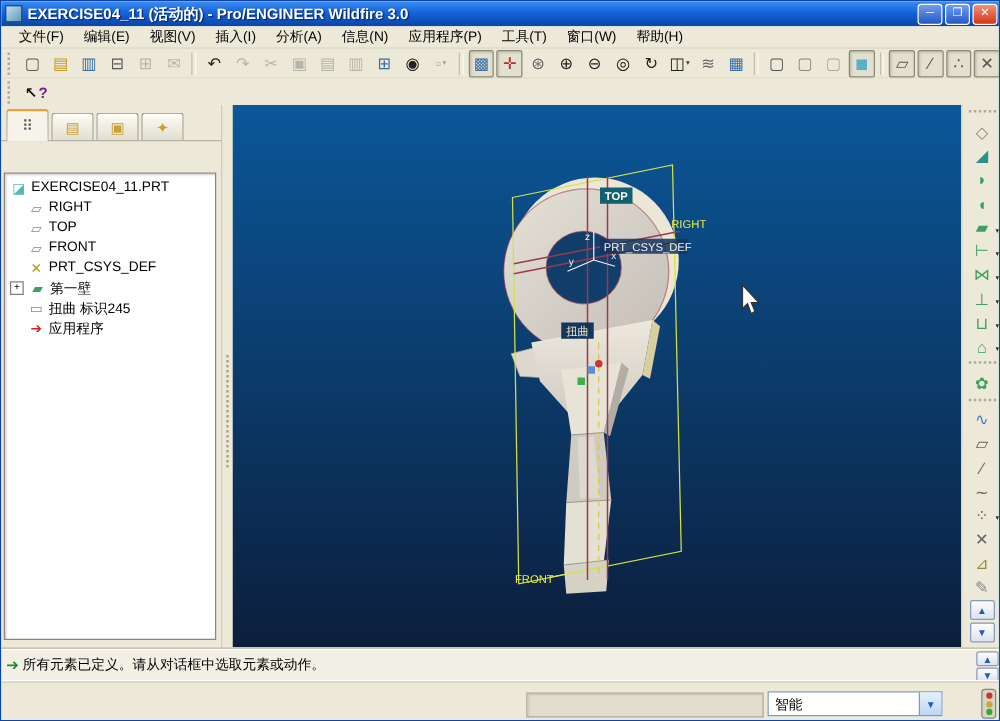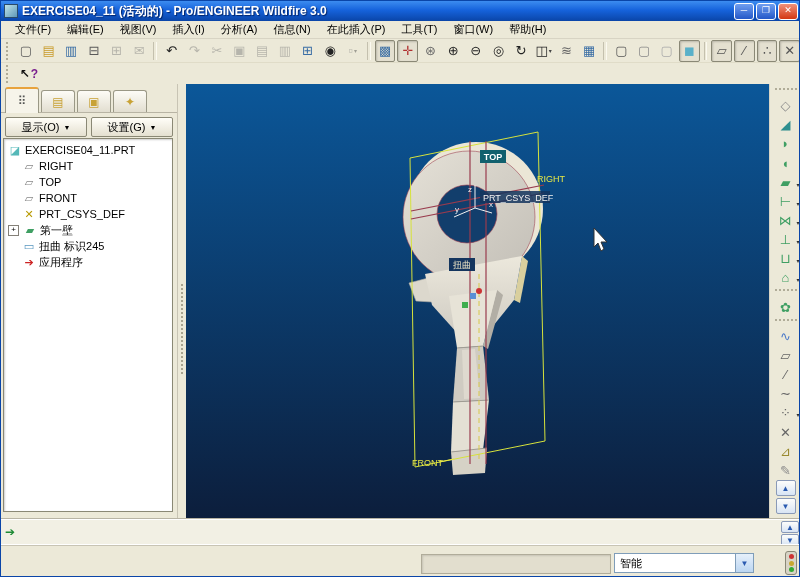"在此插入(P)" div.menu-item { text: 在此插入 -> 应用程序 }
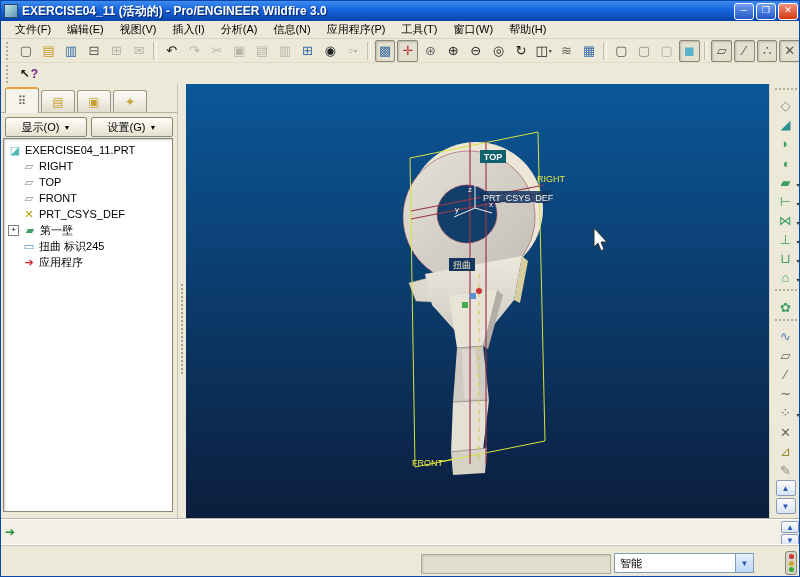"显示(O)" div.panel-btns { html: <div> <div> <span>显示(O)</span> <span>▼</span> </div> <div> <span>设置(G)</span> <span>▼</span> </div> </div> -> none }
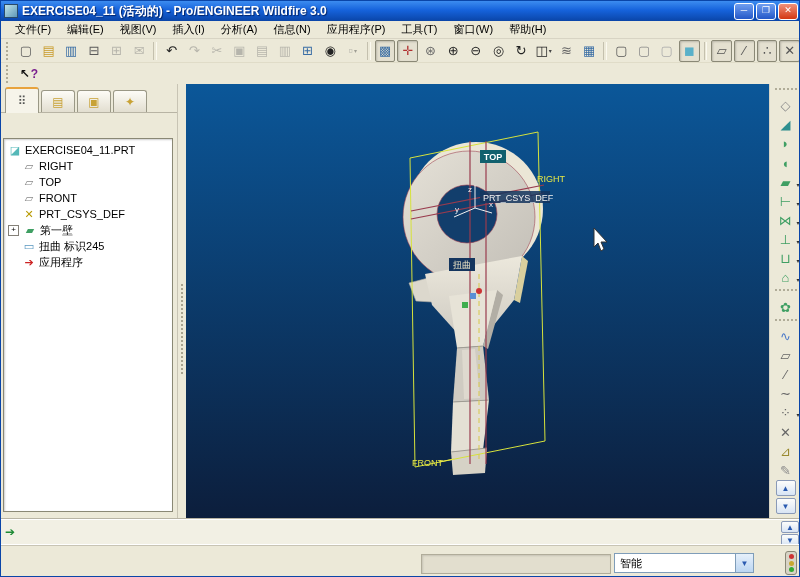"所有元素已定义。请从对话框中选取元素或动作。" span { html: none -> <span>所有元素已定义。请从对话框中选取元素或动作。</span> }
